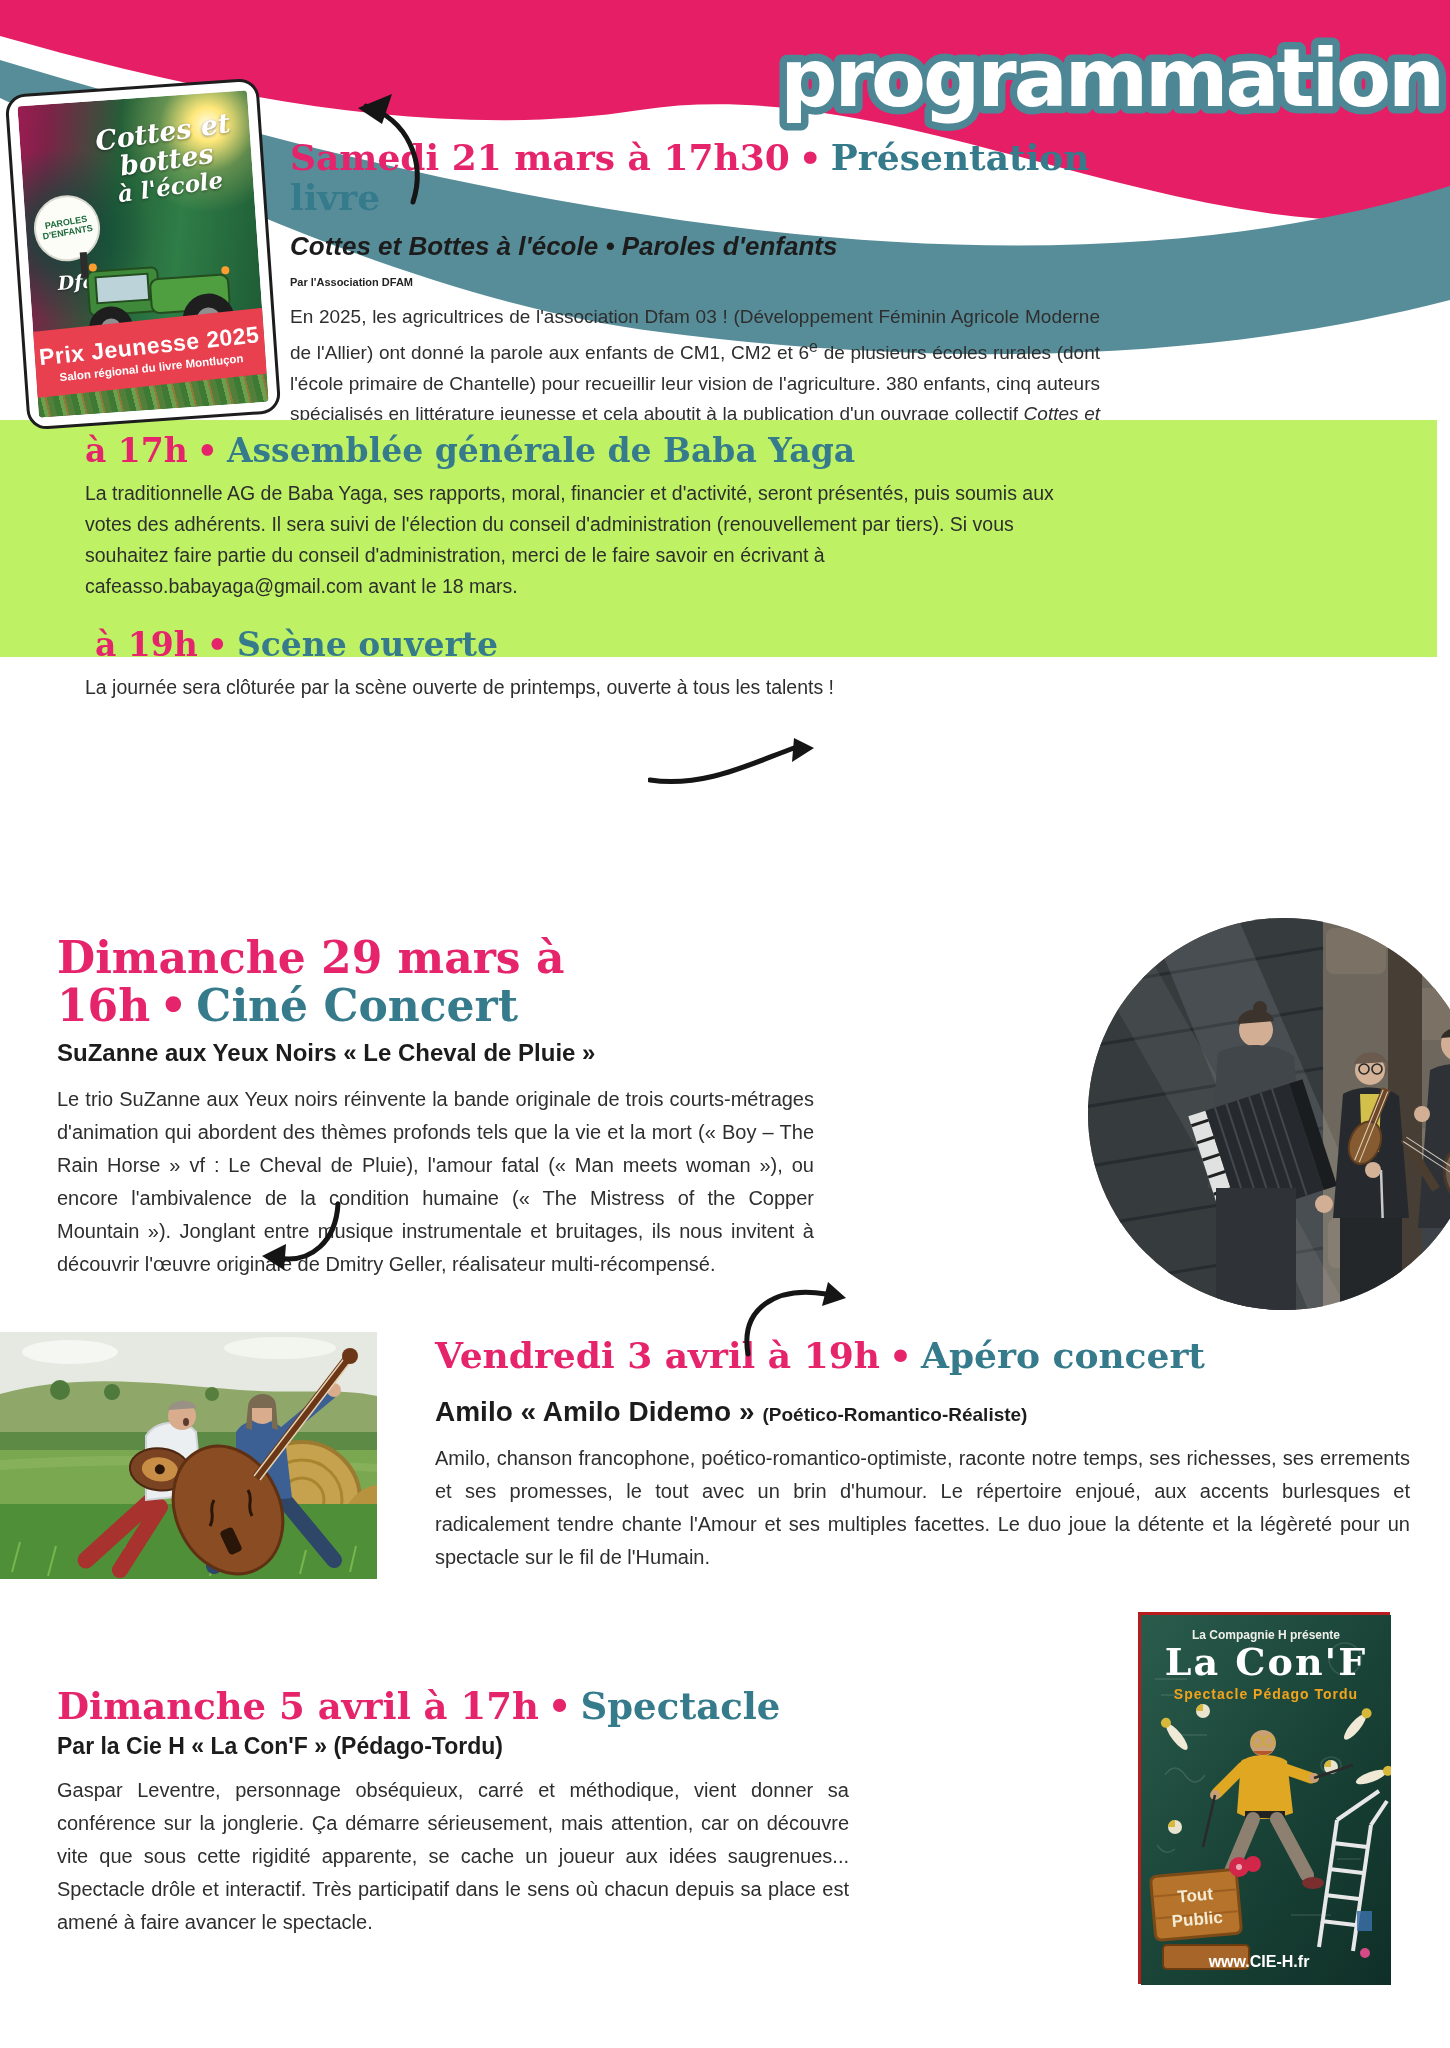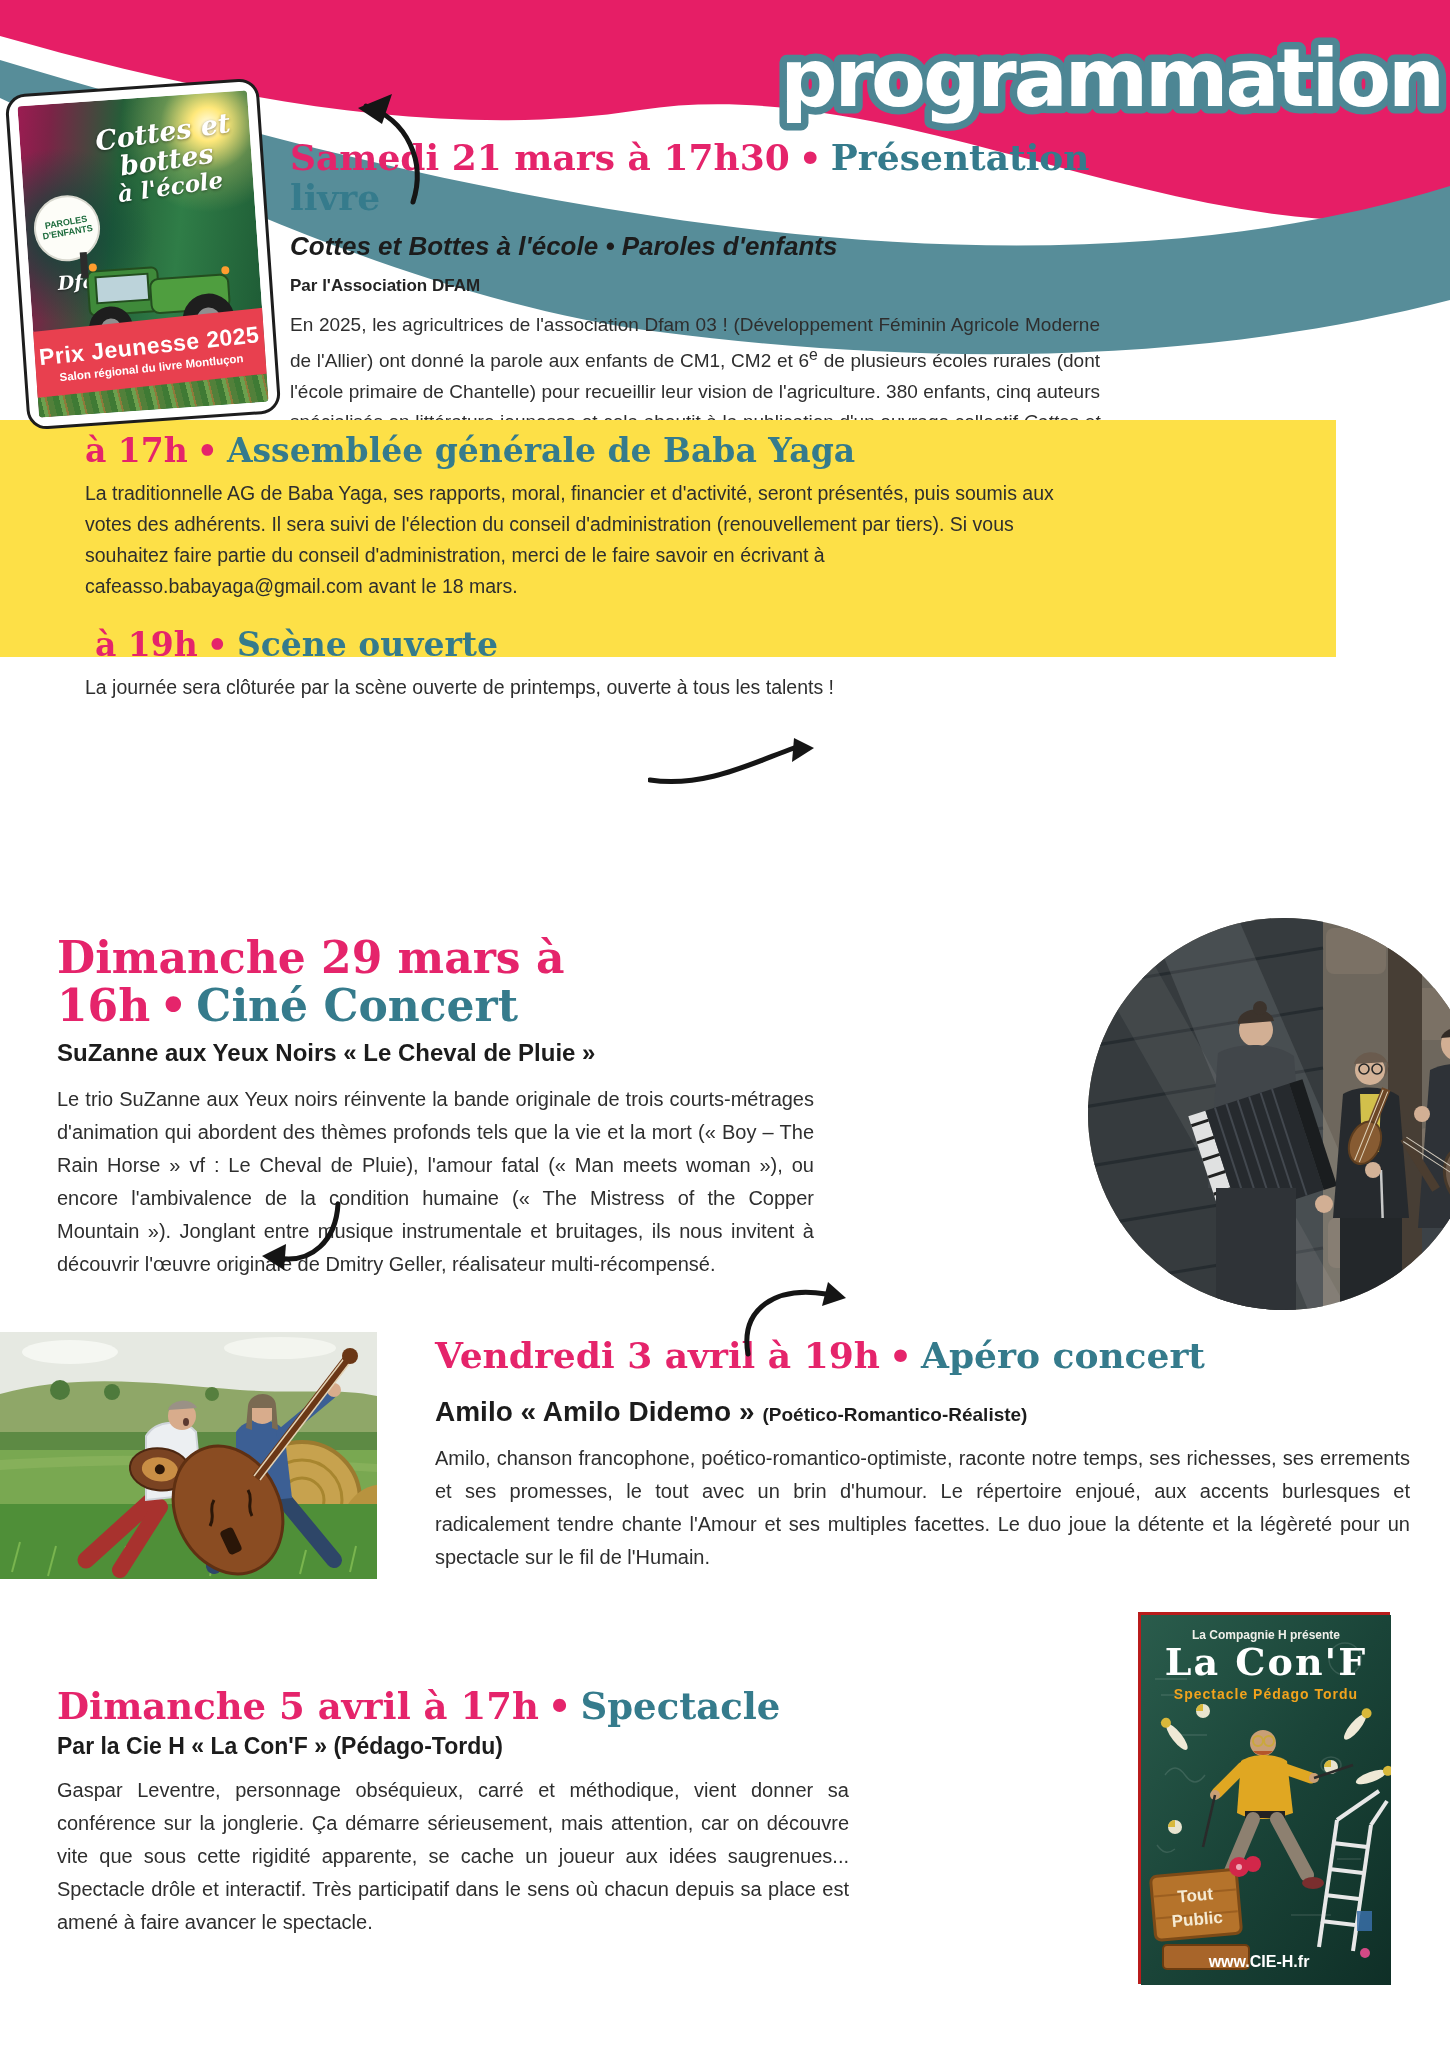"Par l'Association DFAM" .ev1 .byline { font-size: 17px -> 11px }
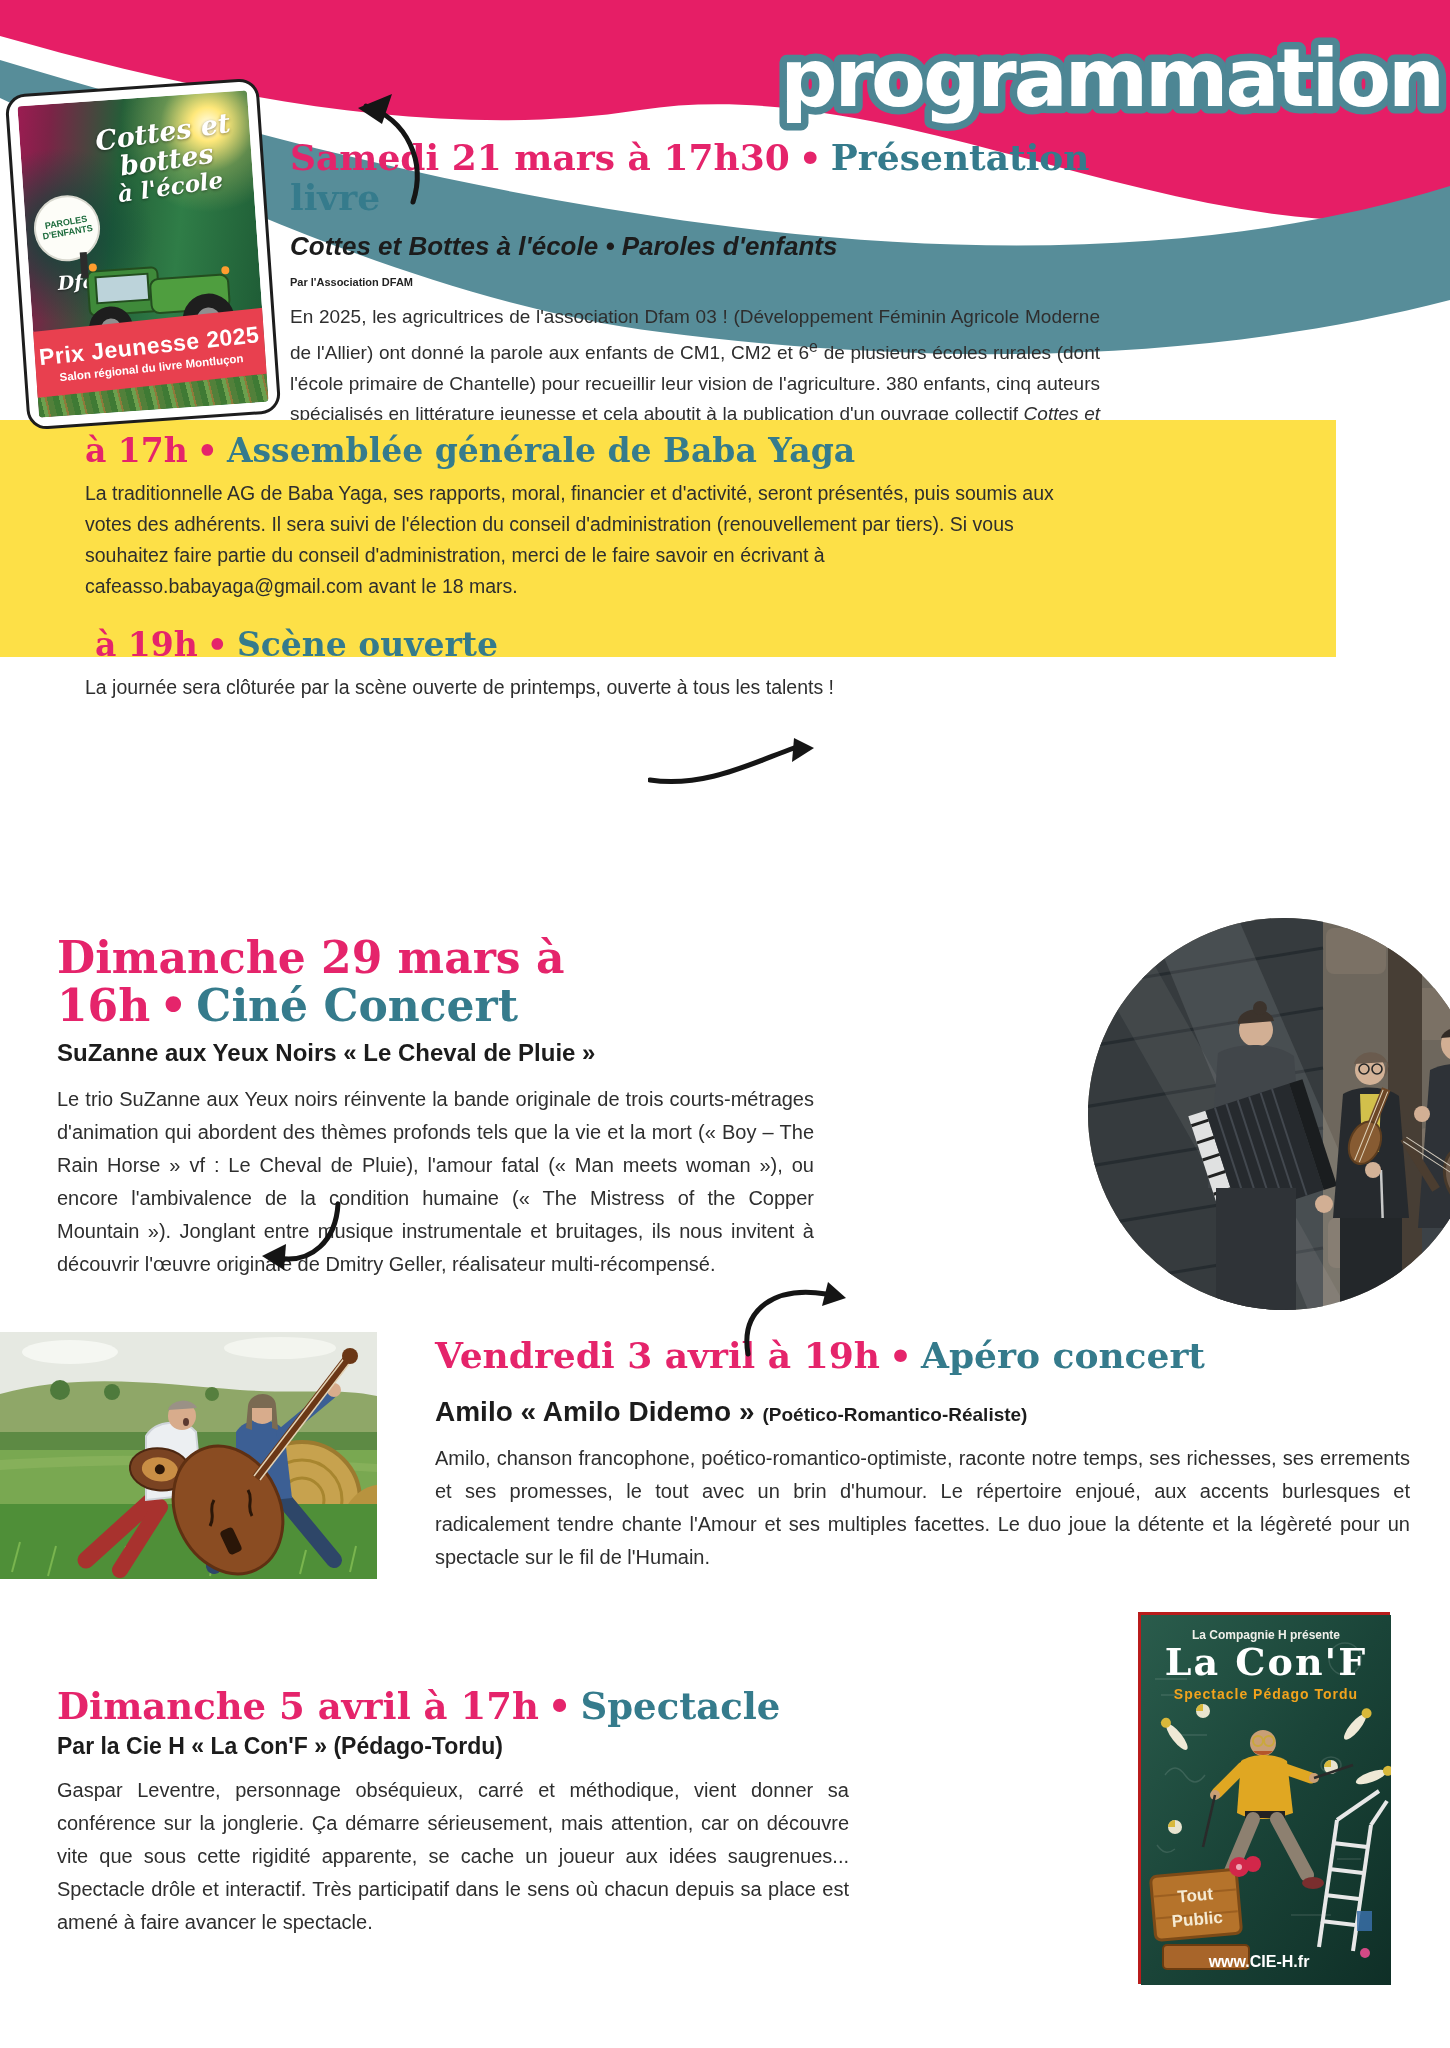"à 17h • Assemblée générale" .cream-band { background: #fde047 -> #bef264; width: 1336px -> 1437px }
